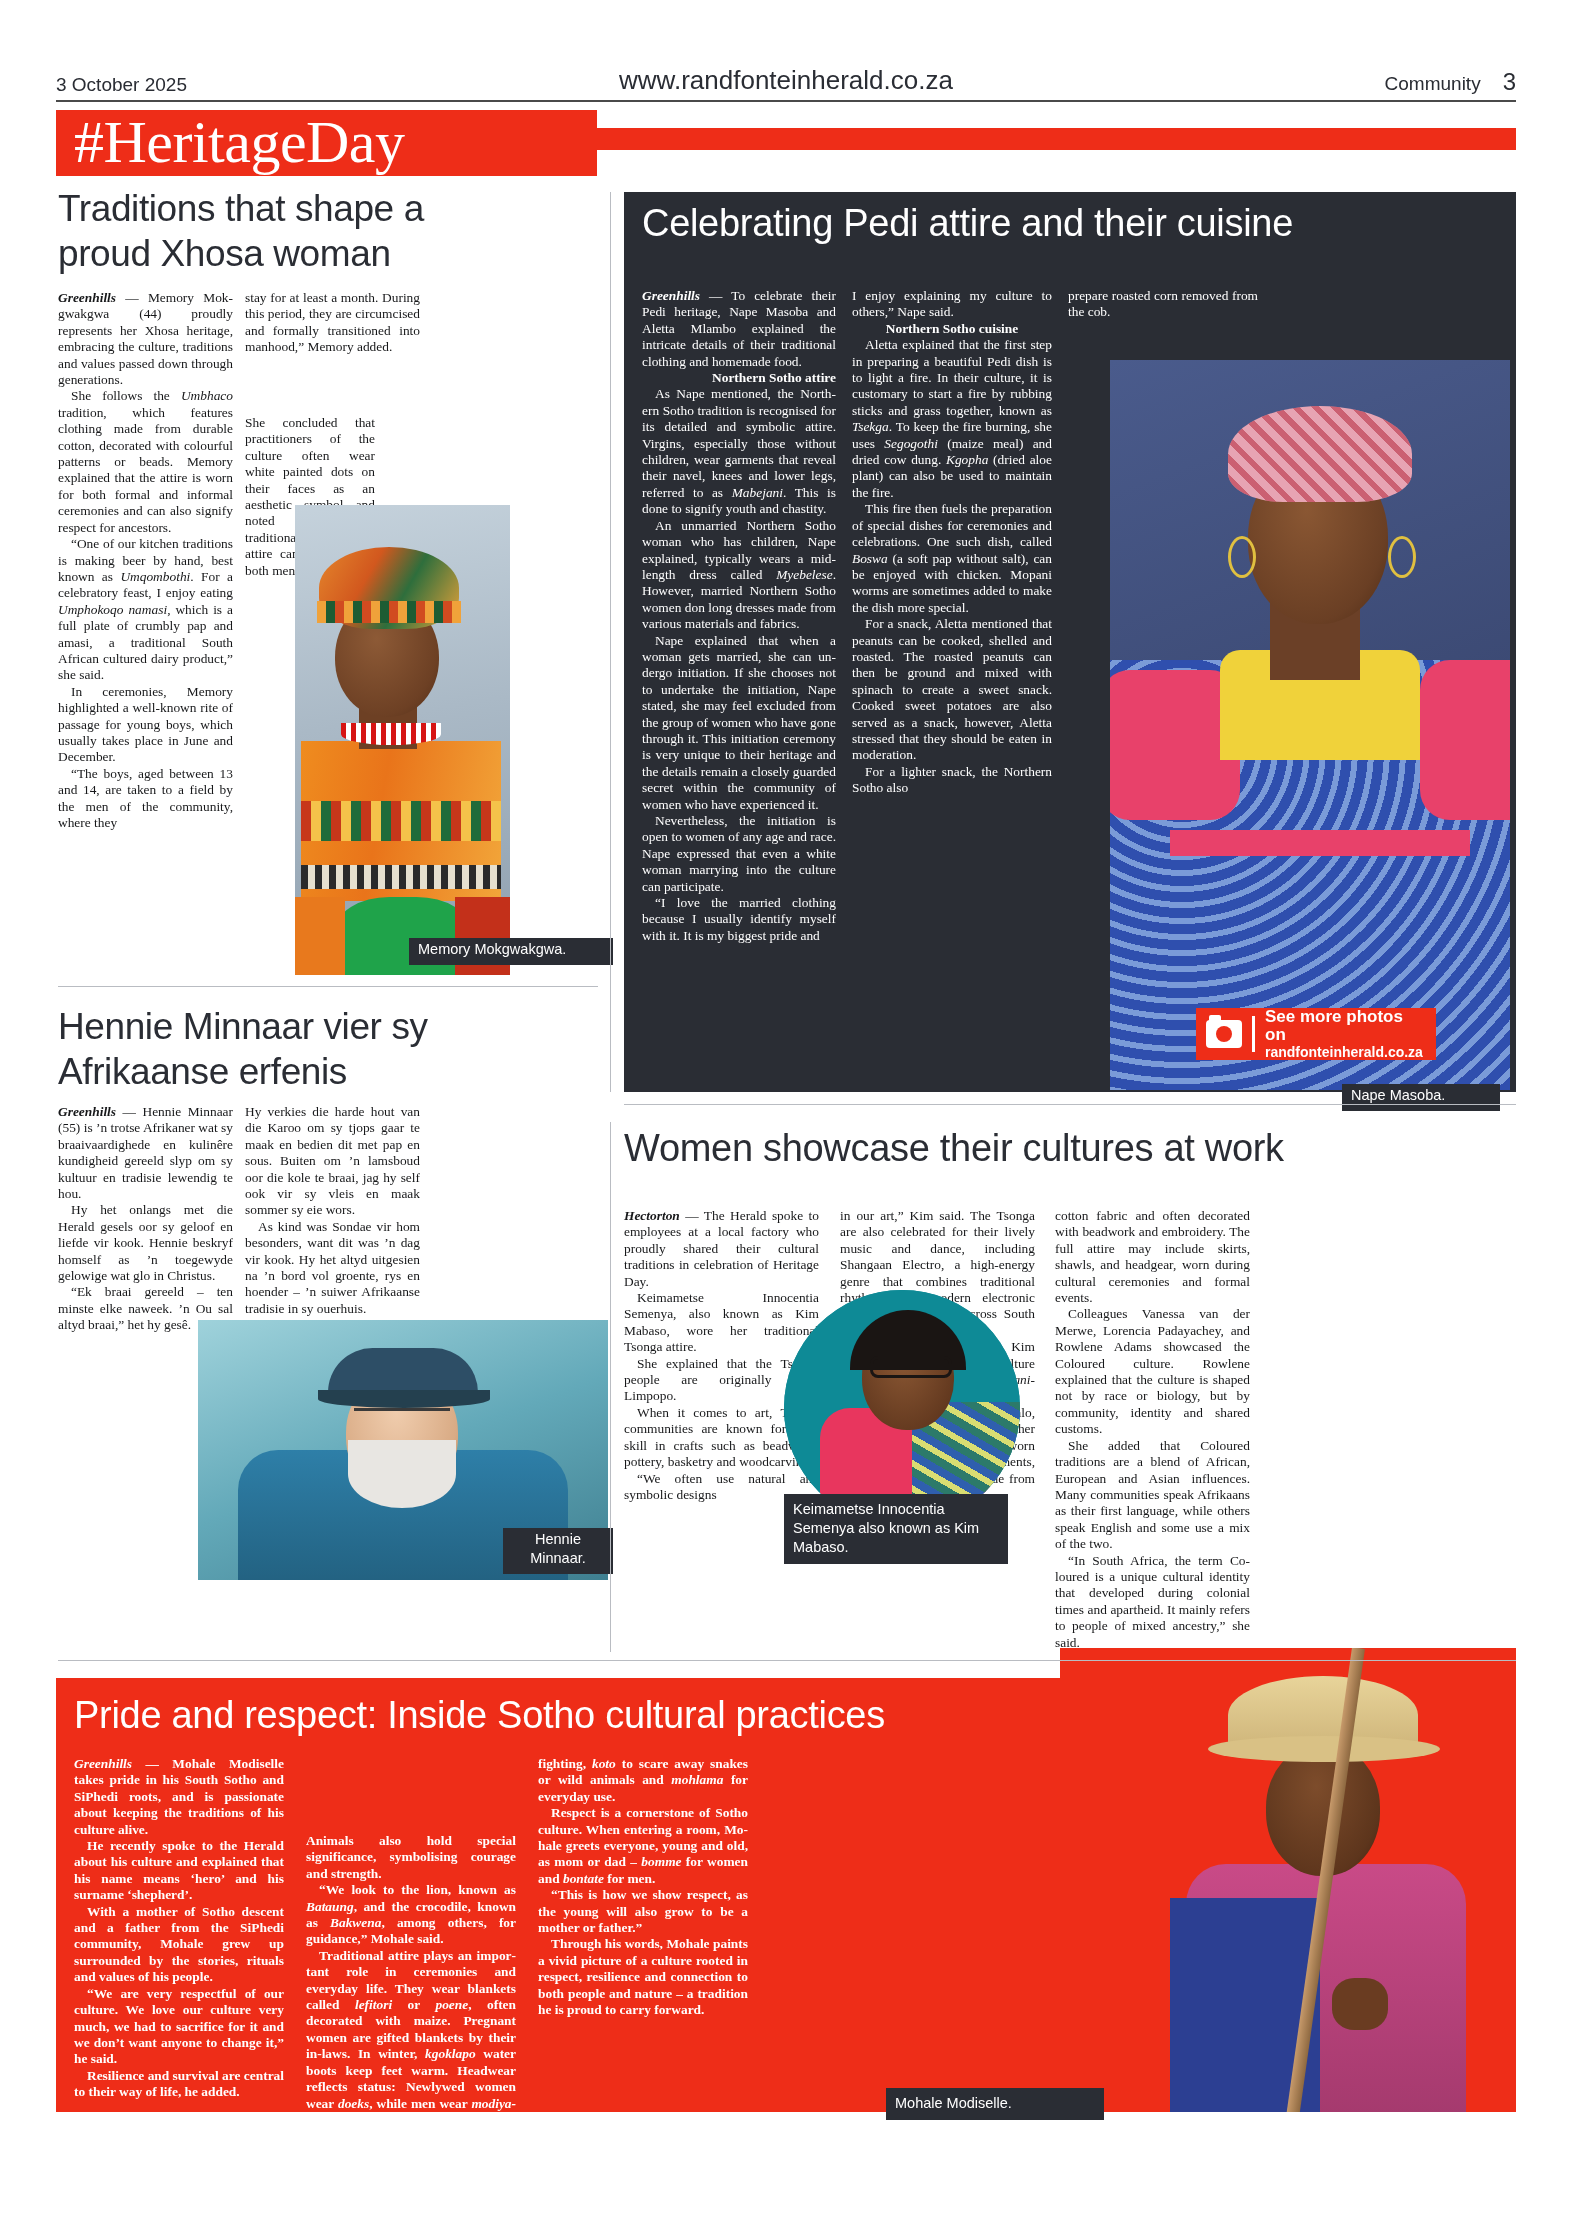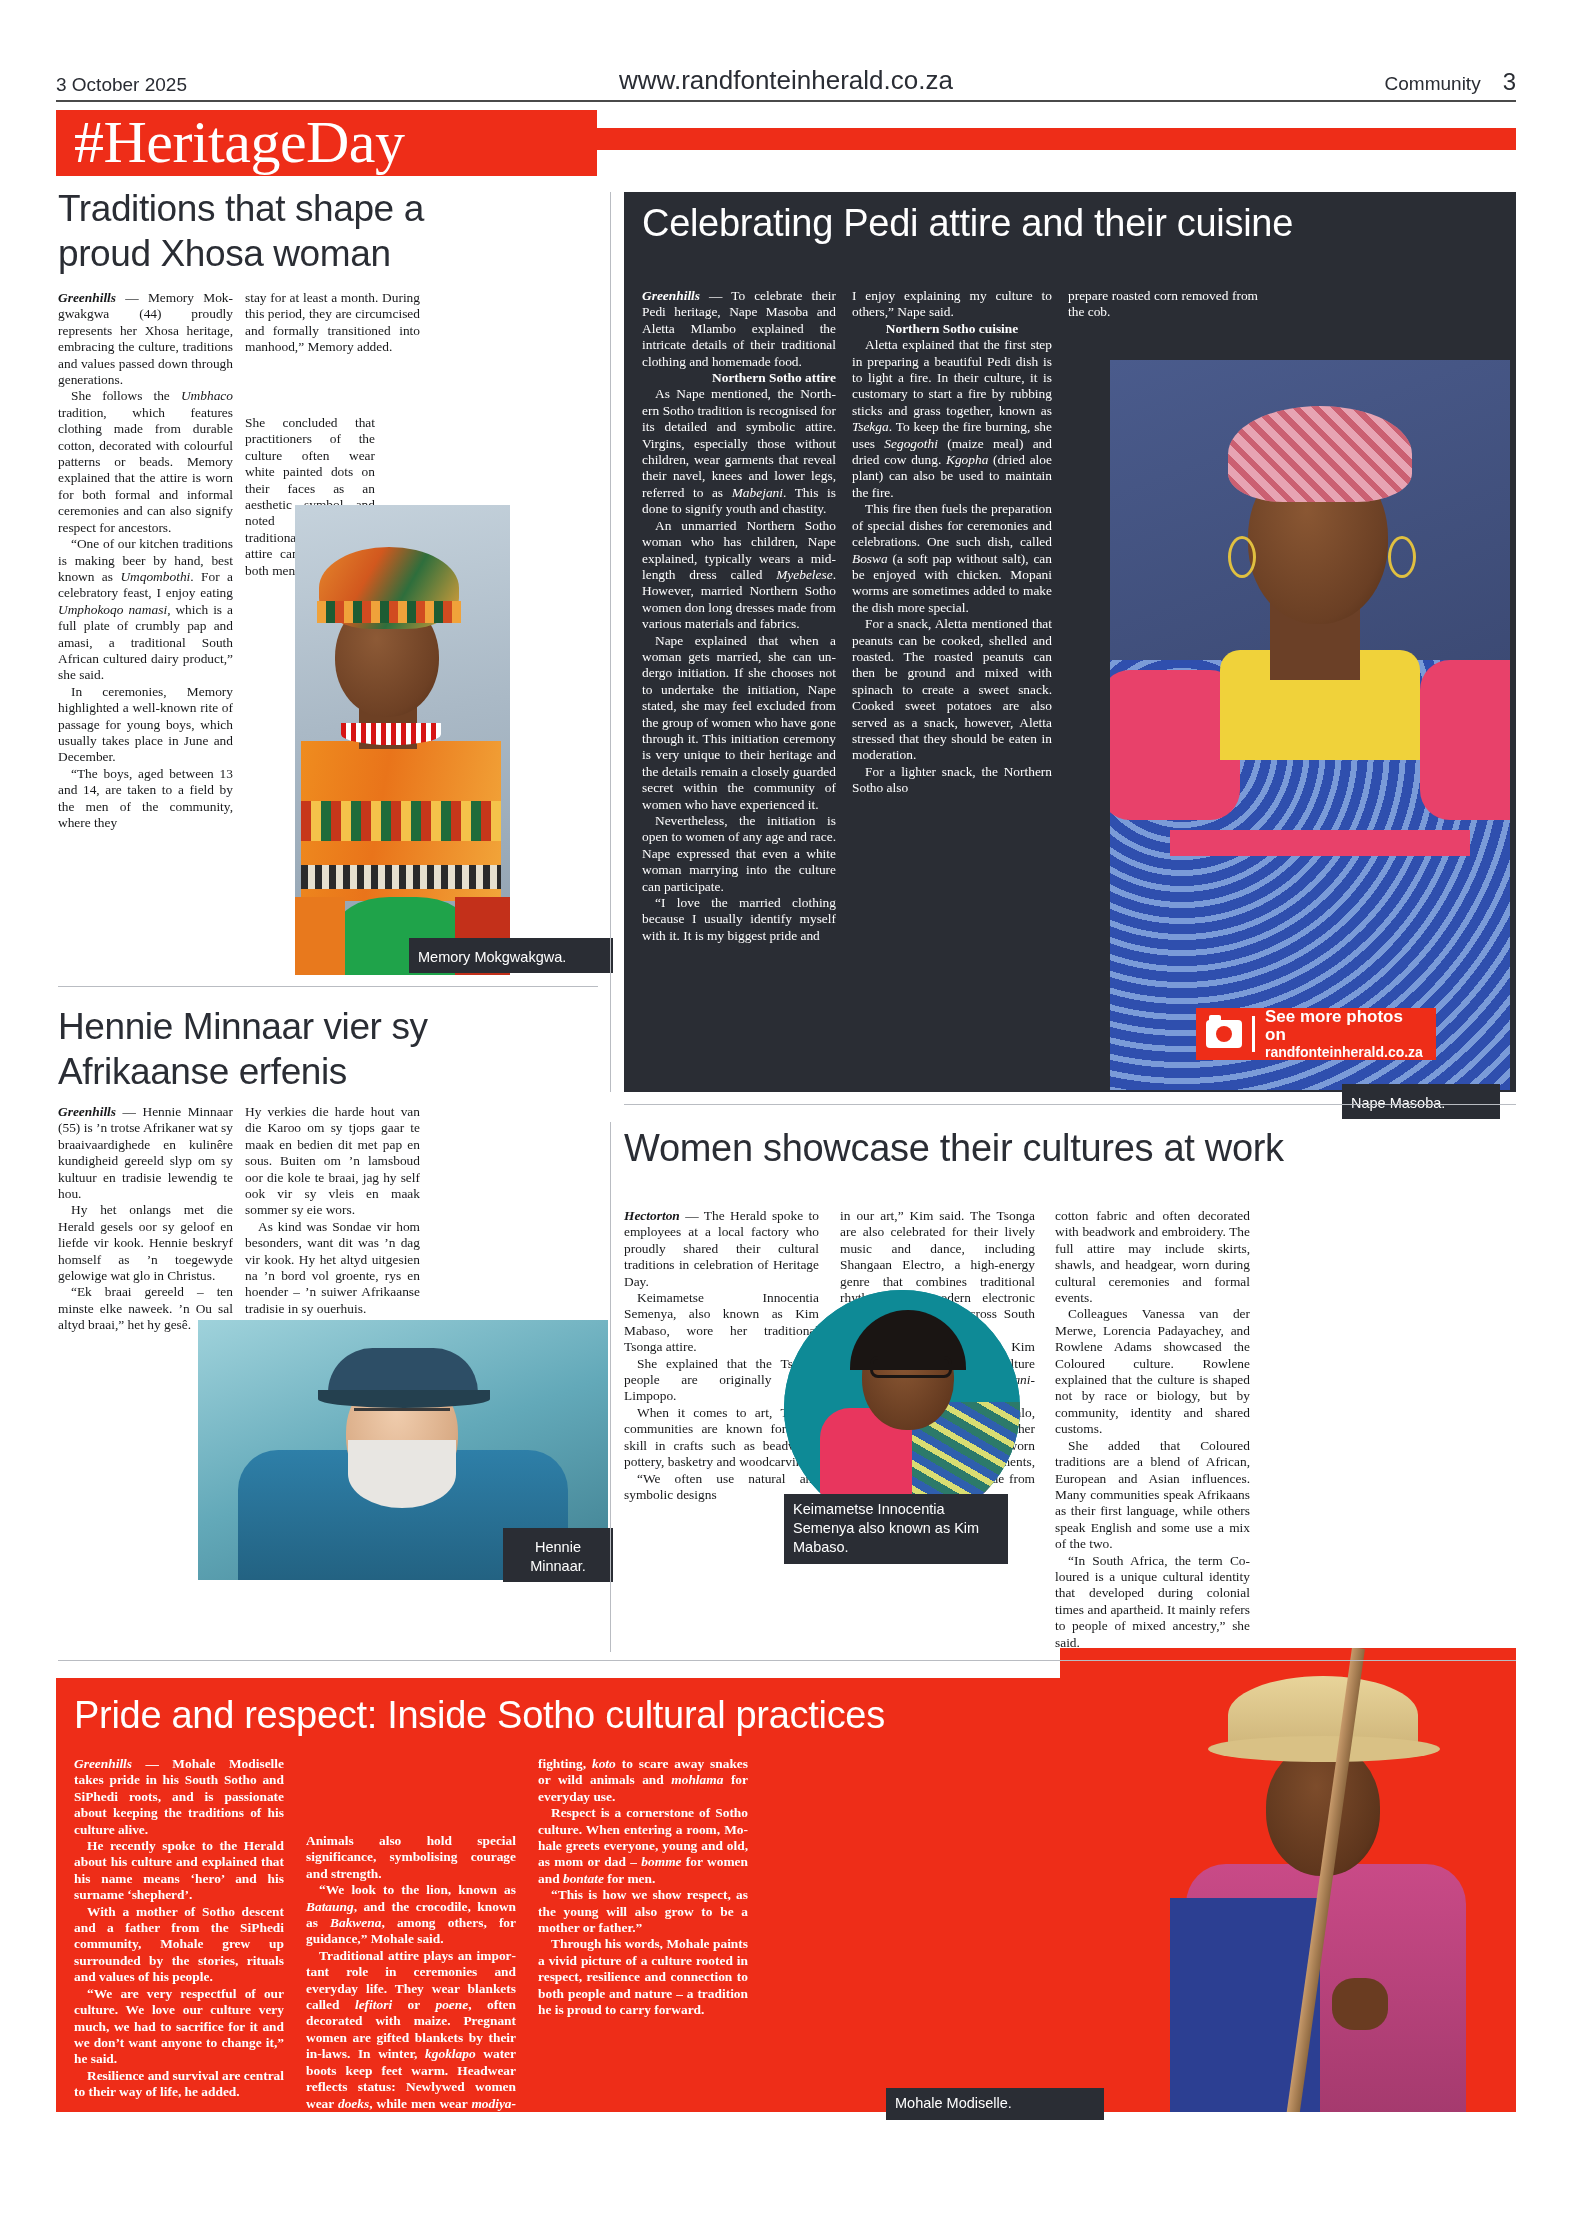"Memory Mokgwakgwa." .cap-dark { padding: 10px 9px 6px 9px -> 2px 9px 6px 9px }
